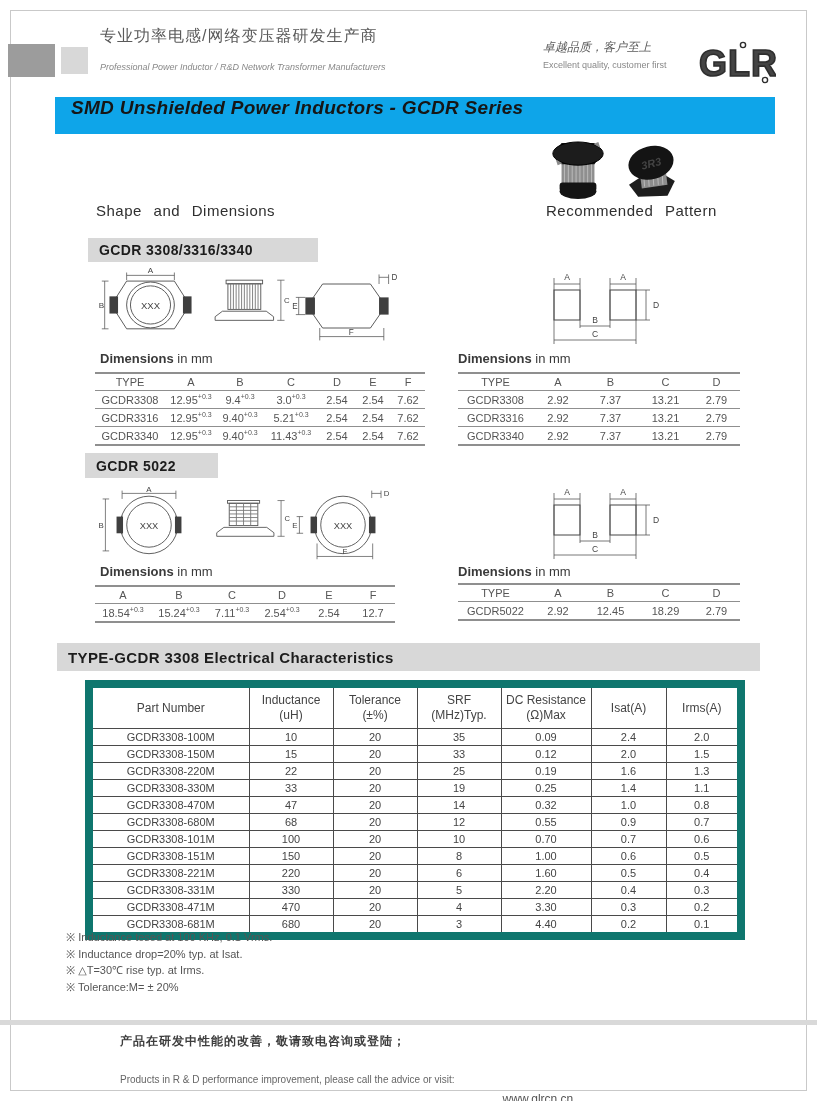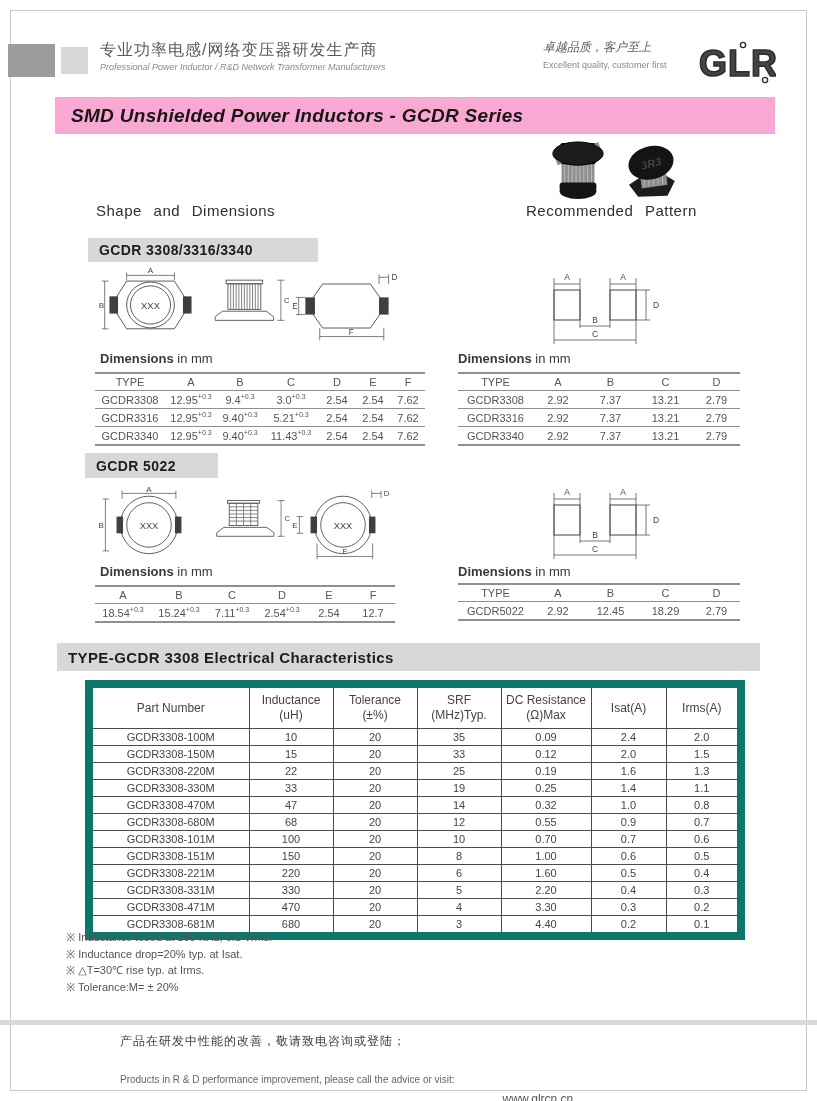"专业功率电感/网络变压器研发生产商" .company-cn { top: 40px -> 26px }
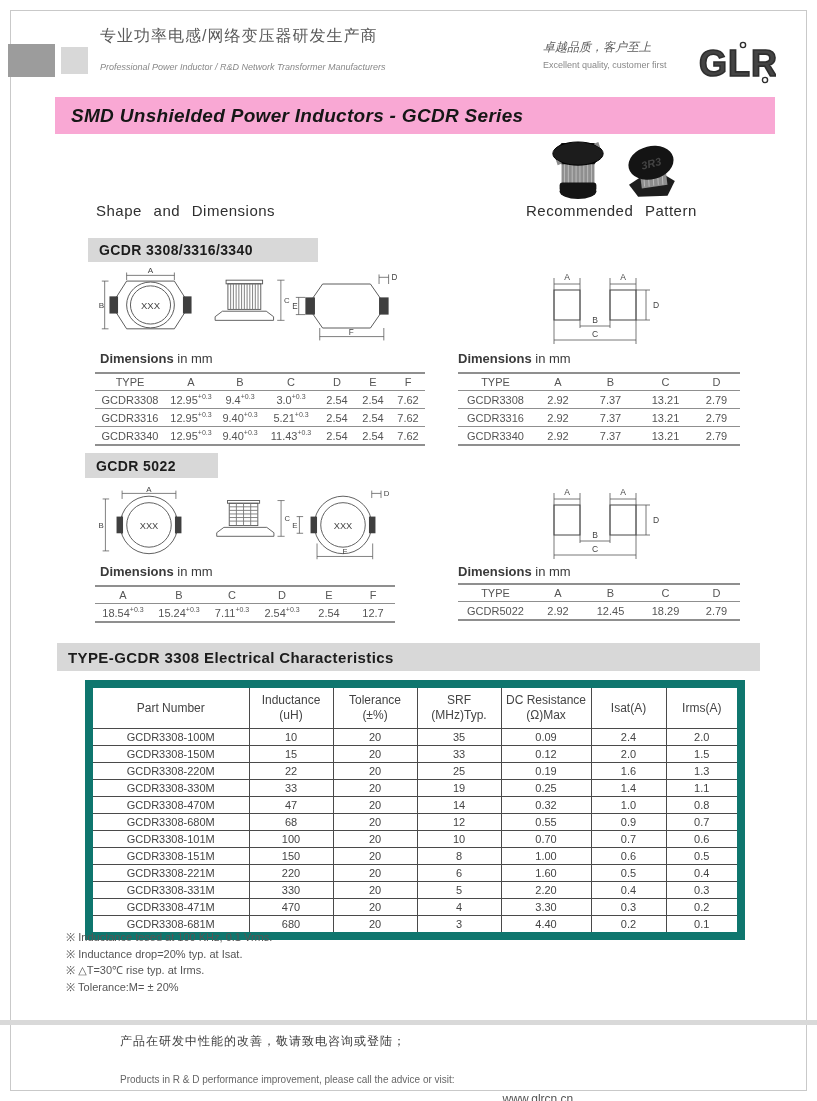"SMD Unshielded Power Inductors -" .title-bar { align-items: center -> none; background: #f9a8d4 -> #0ea5e9 }
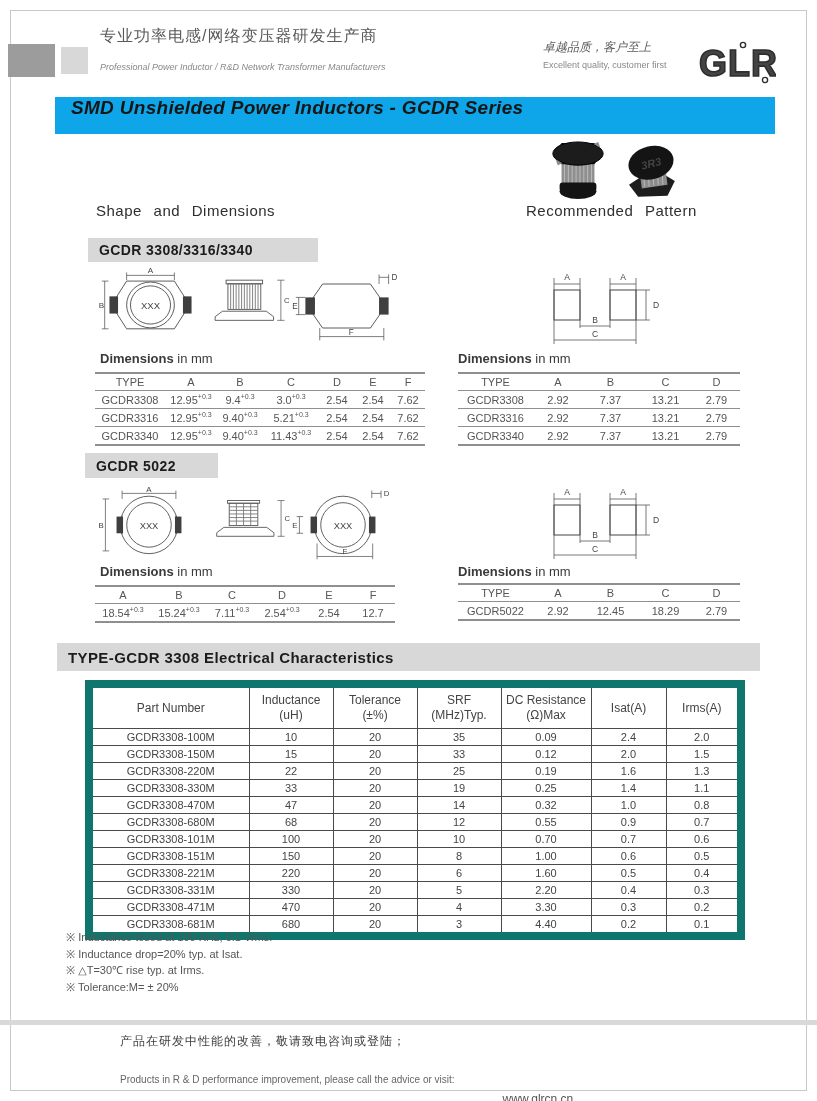"Recommended Pattern" .pattern-head { left: 526px -> 546px }
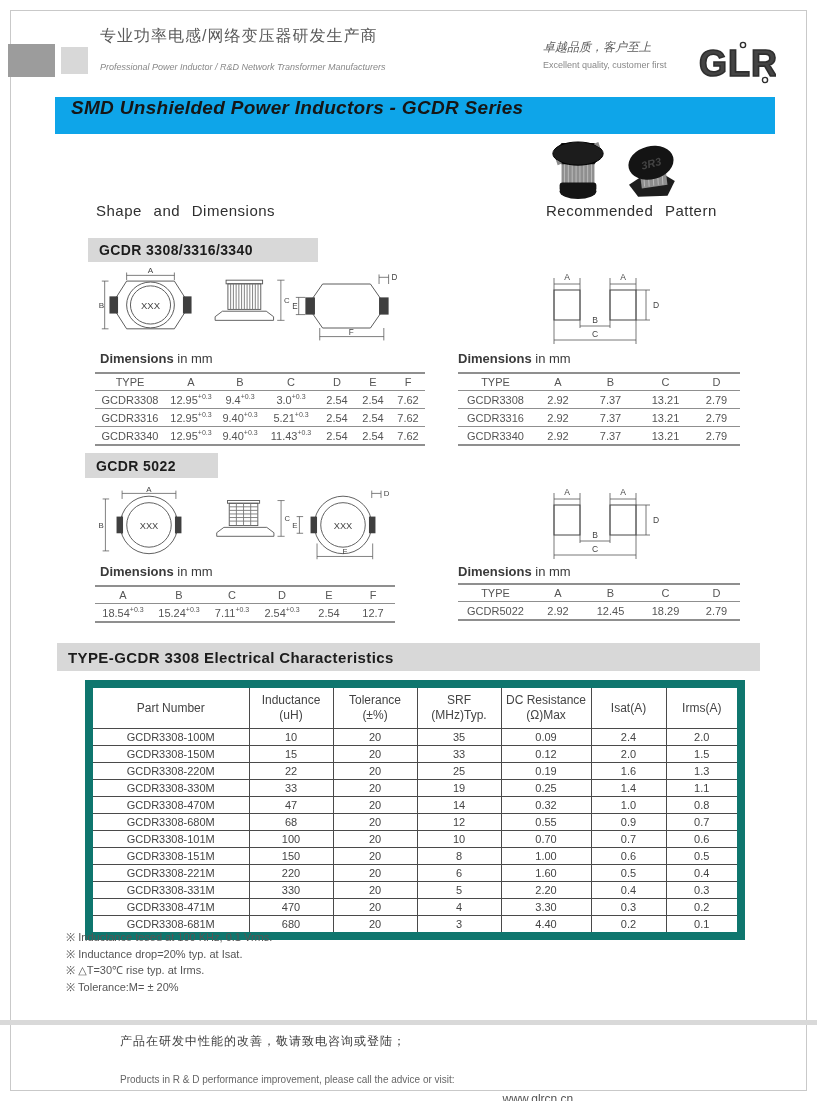"产品在研发中性能的改善，敬请致电咨询或登陆；" .footer-cn { font-weight: normal -> bold }
